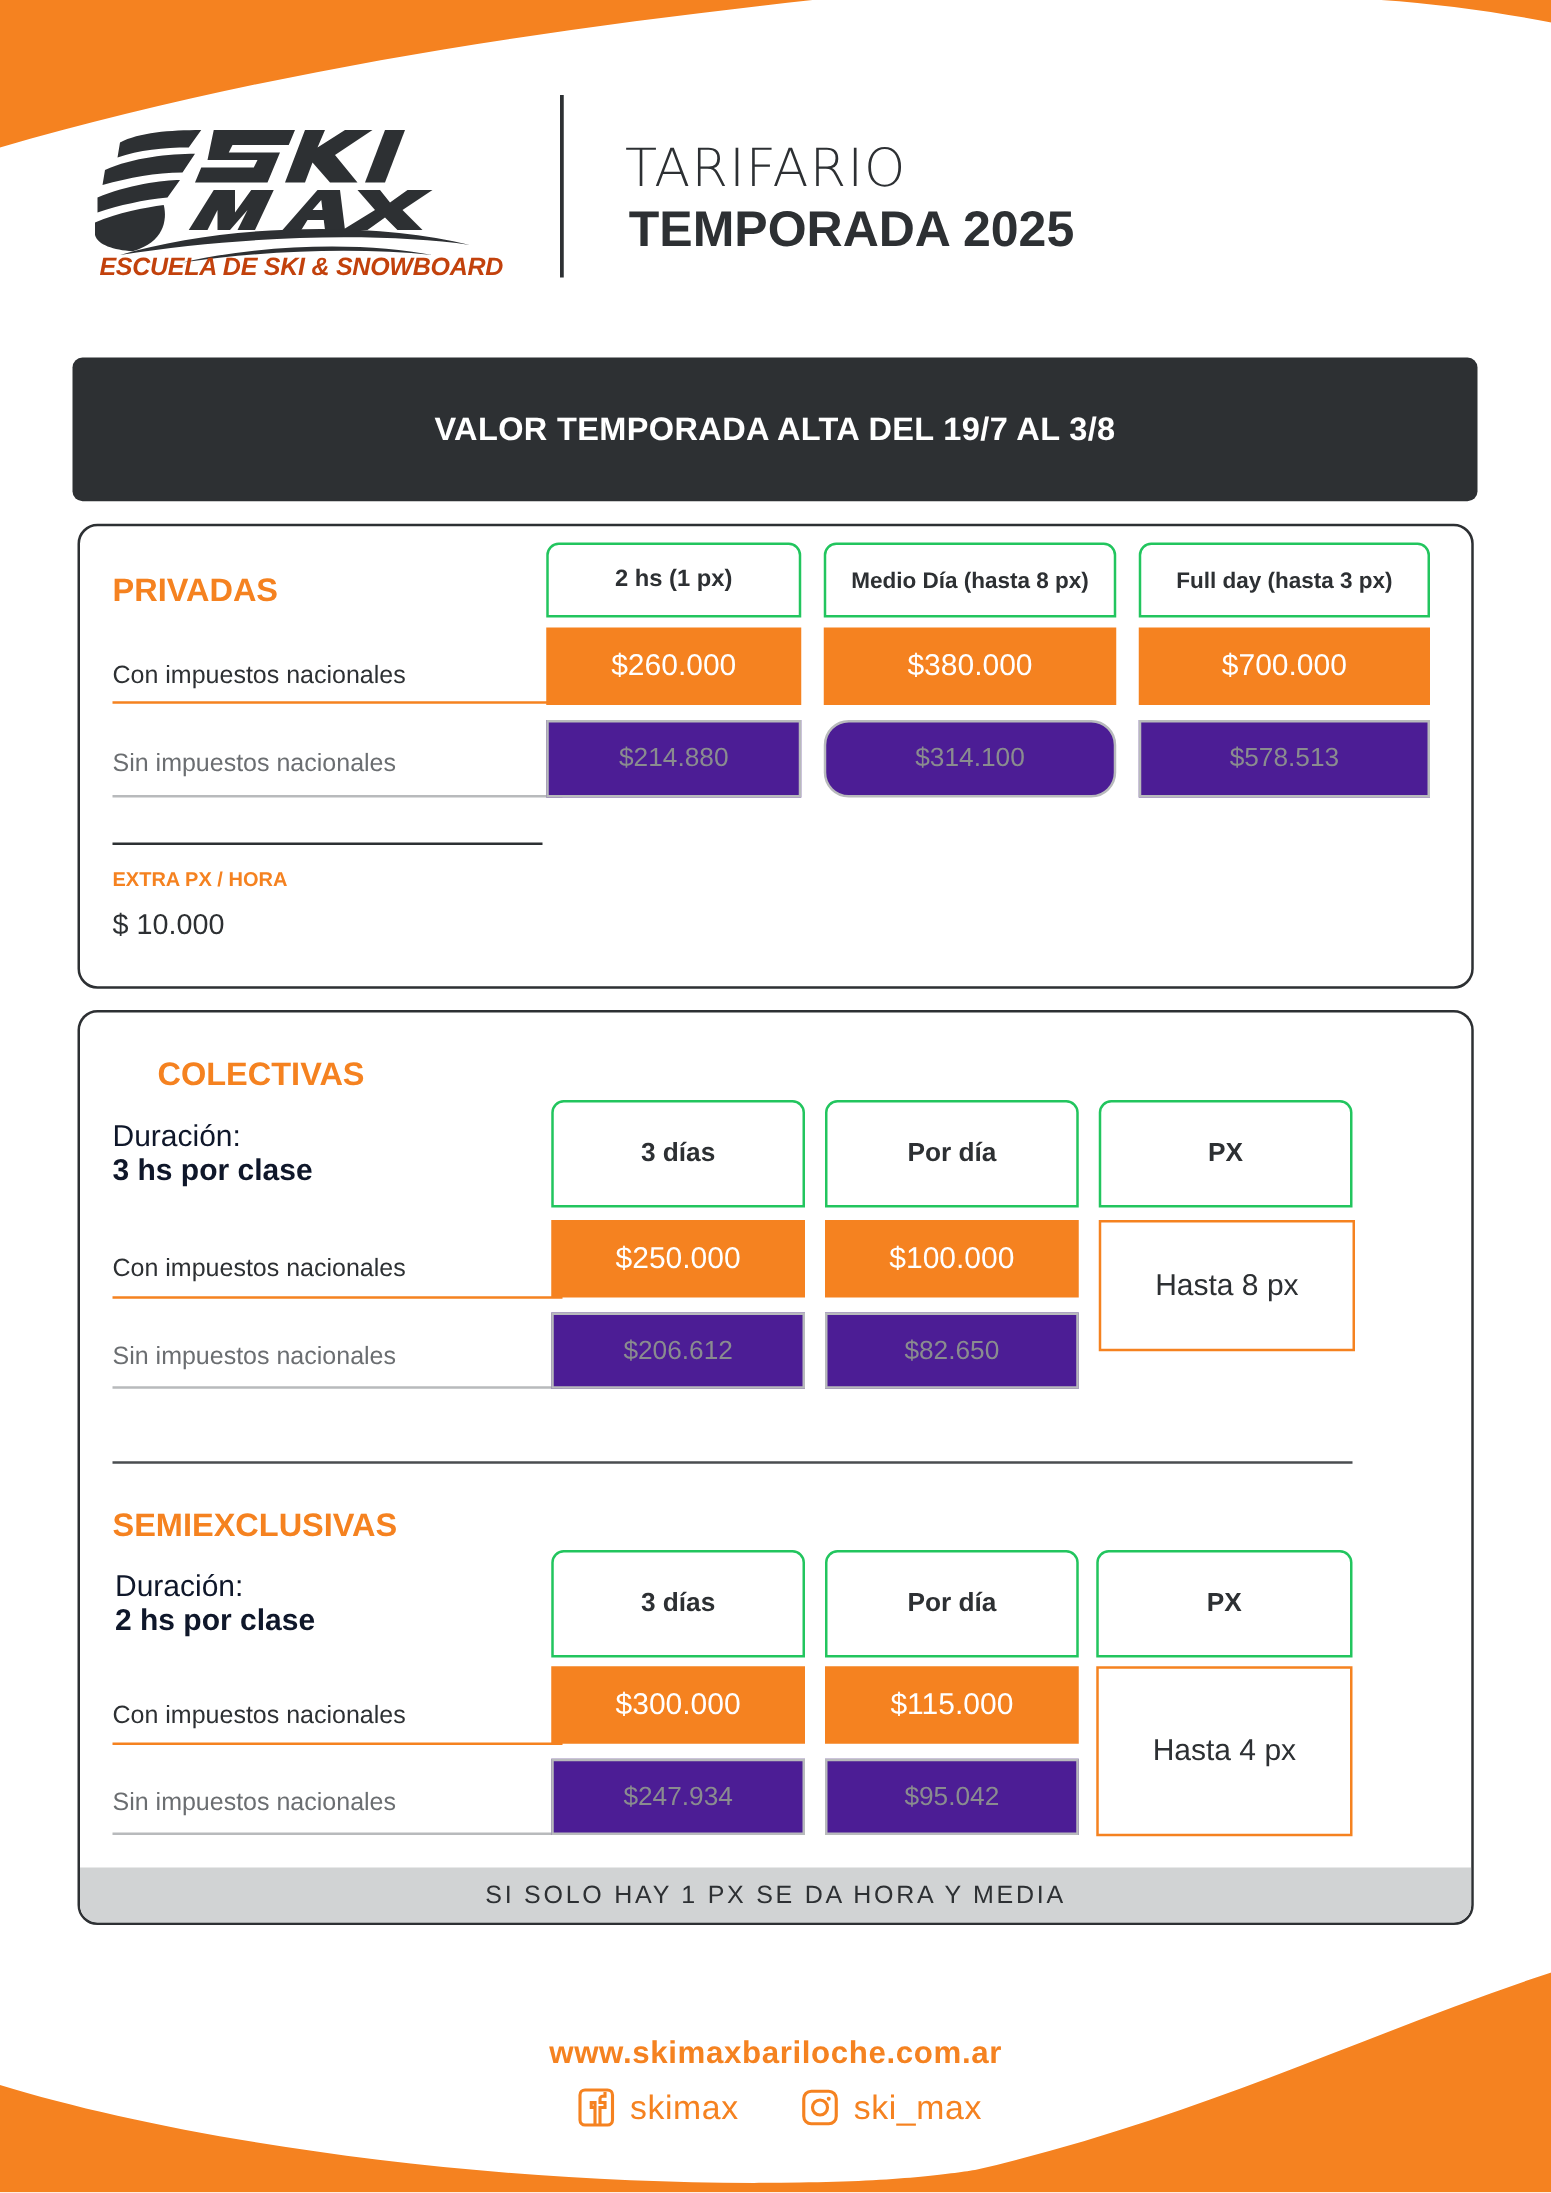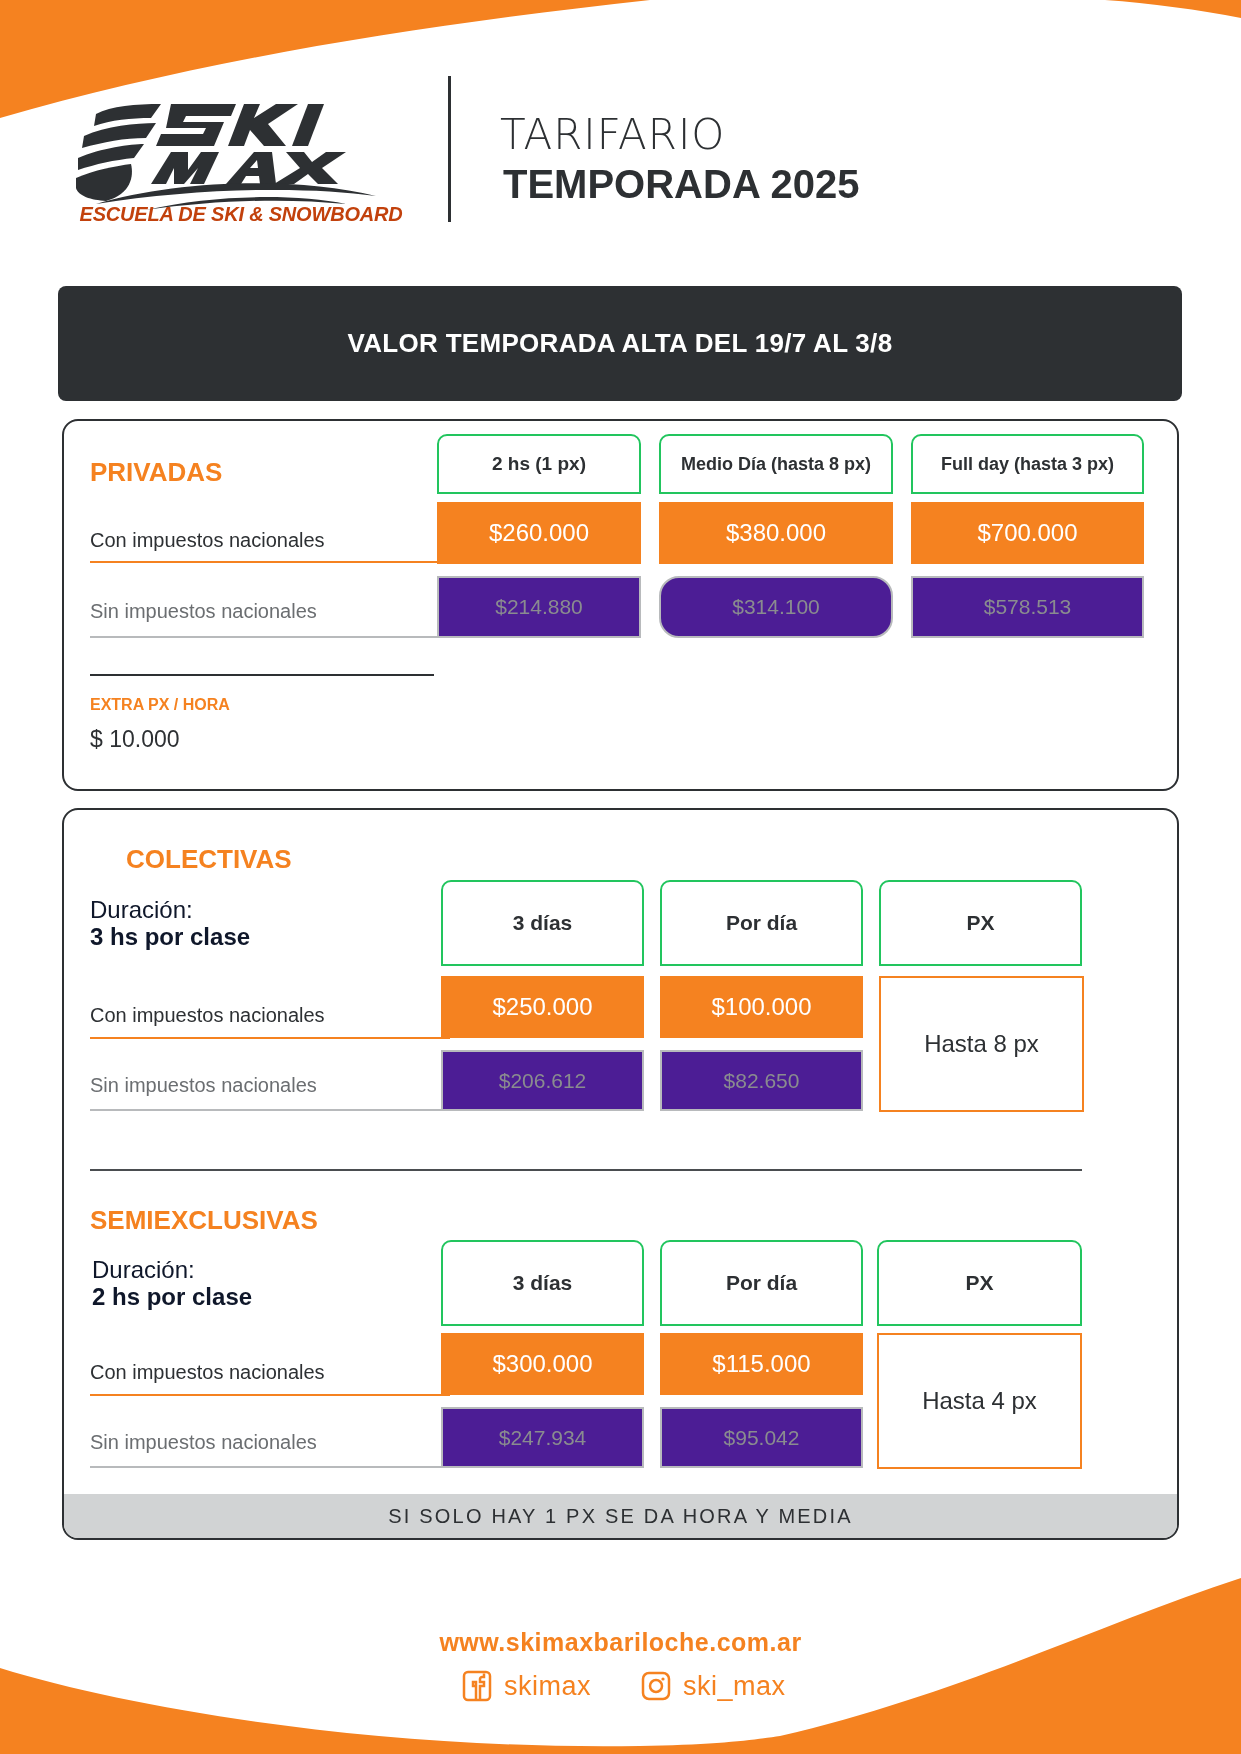"Hasta 8 px" div.px-cell { height: 136px -> 105px }
